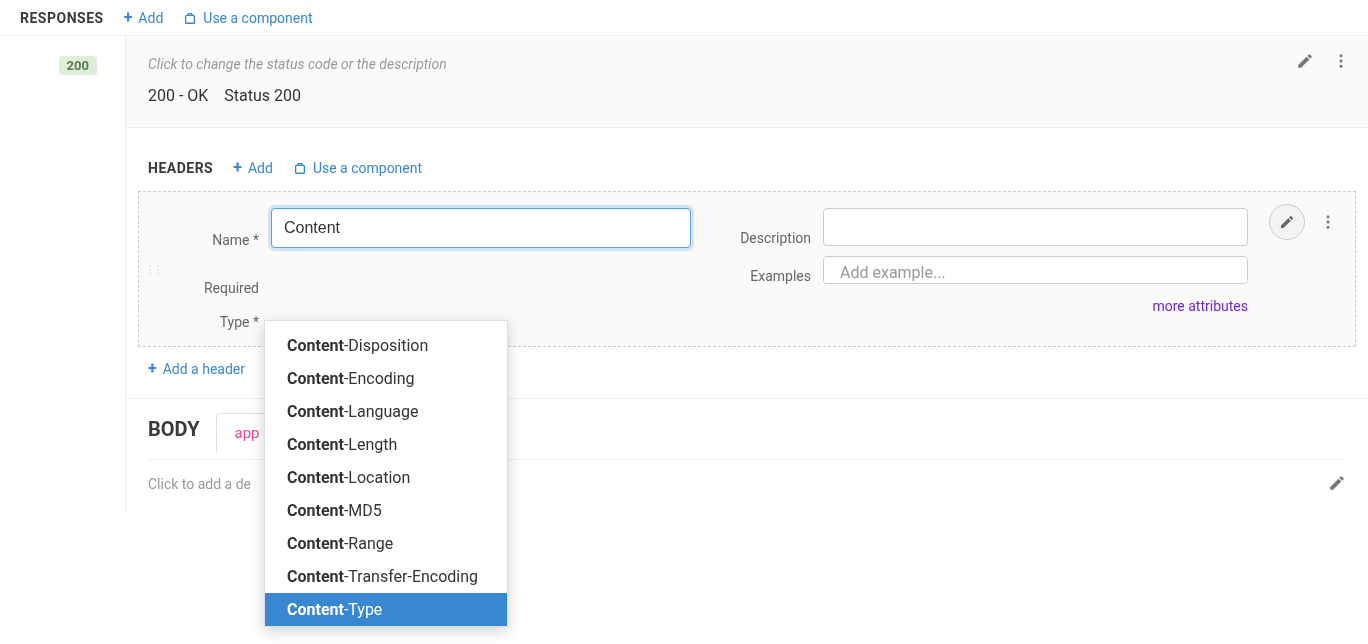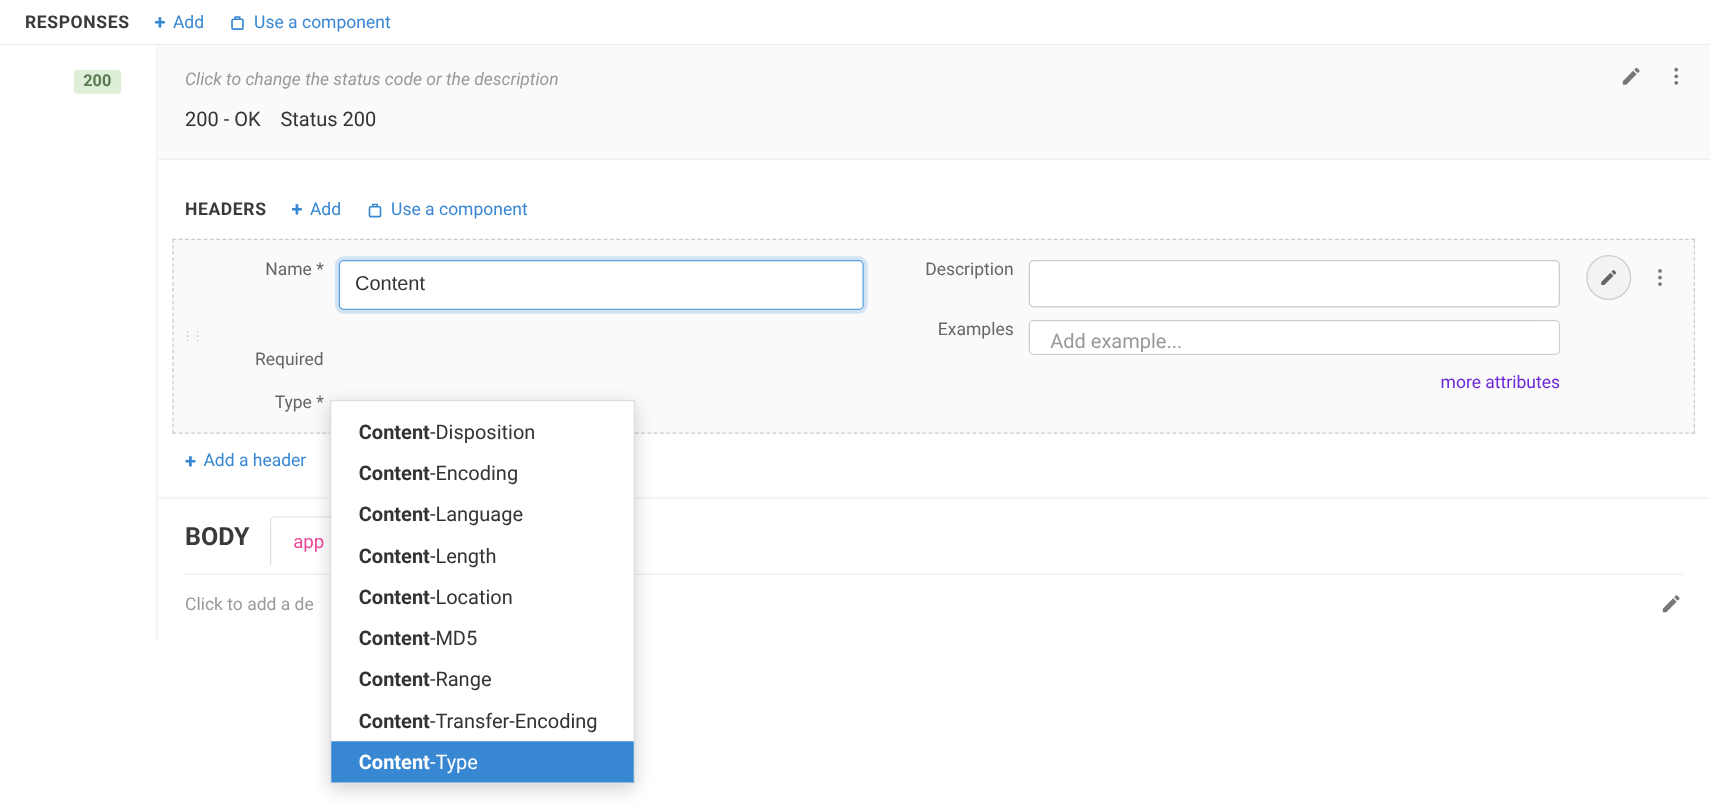"Name *" .field-group { align-items: flex-start -> flex-end }
